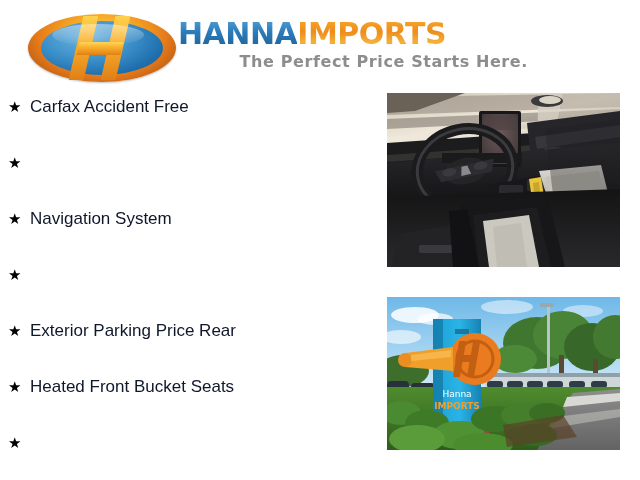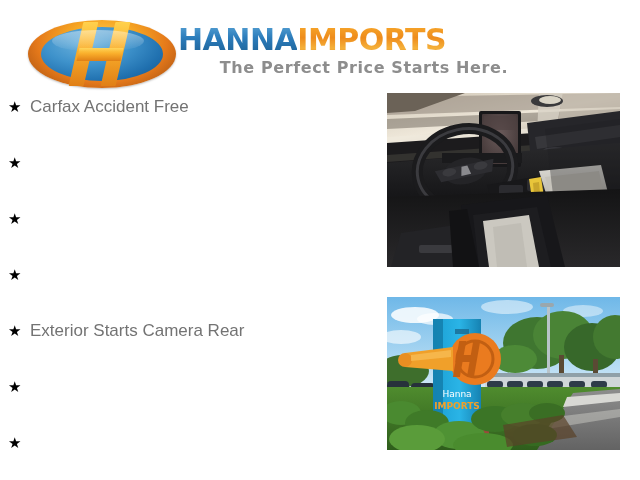"HANNAIMPORTS" #header { top: 10px -> 4px }
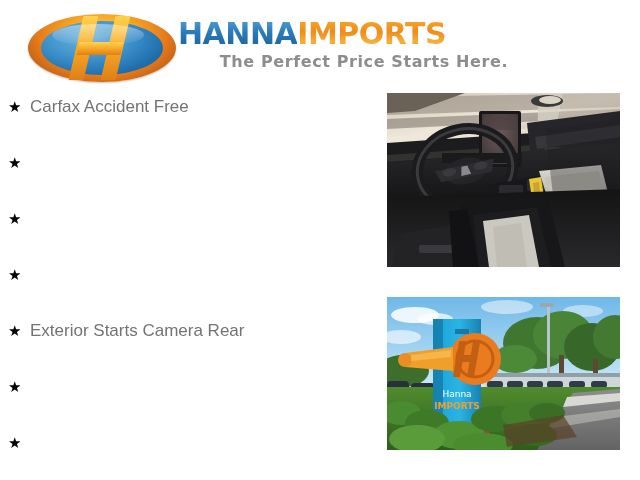"The Perfect Price Starts Here." #tagline { text-align: center -> right }
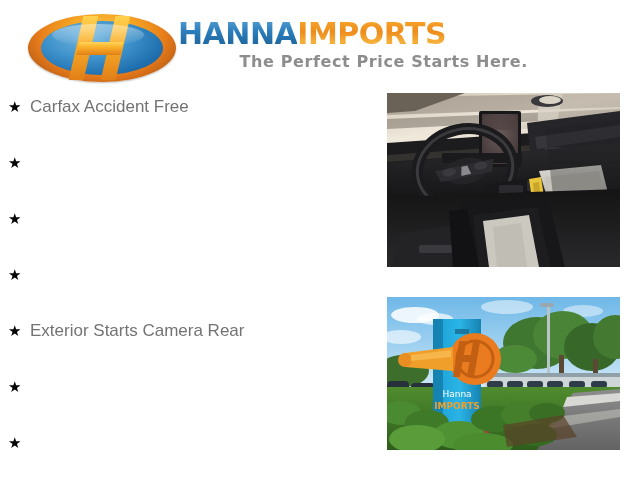"Carfax Accident Free" .feature-label { color: #737373 -> #0f172a }
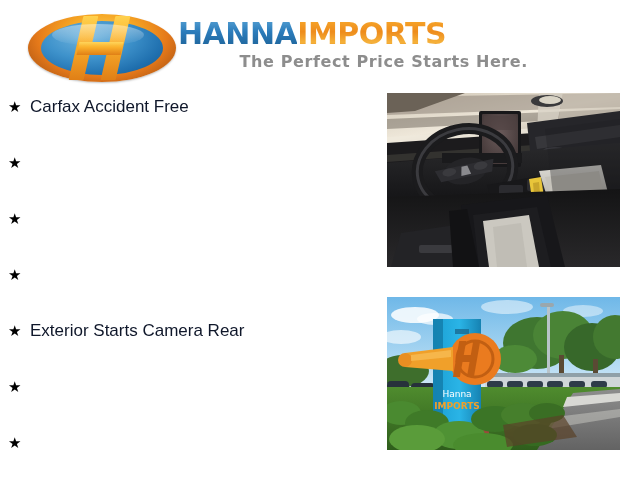"Navigation System" span.feature-label { html: none -> <span>Navigation System</span> }
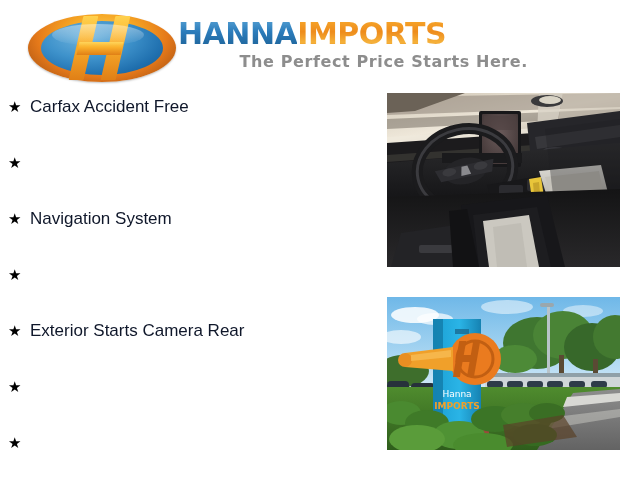"Exterior Starts Camera Rear" span.feature-label { text: Starts Camera -> Parking Price }
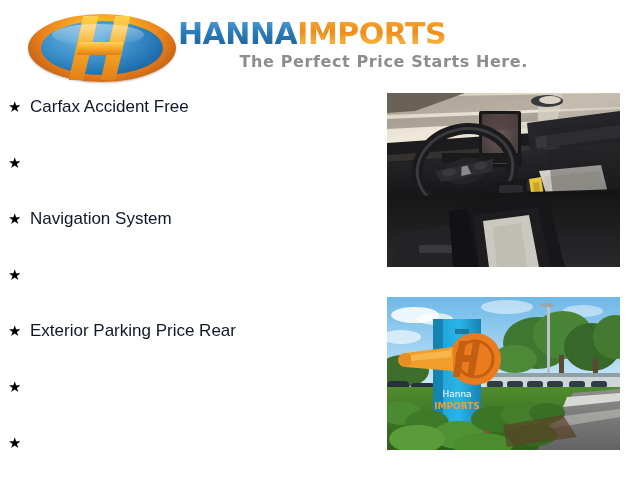"Heated Front Bucket Seats" span.feature-label { html: none -> <span>Heated Front Bucket Seats</span> }
